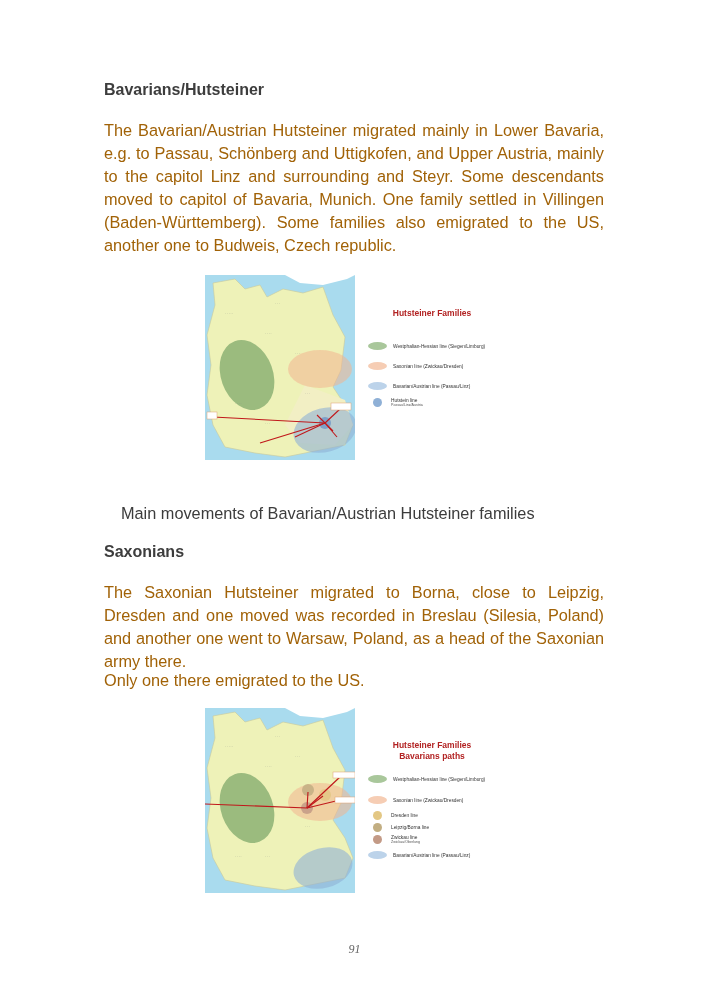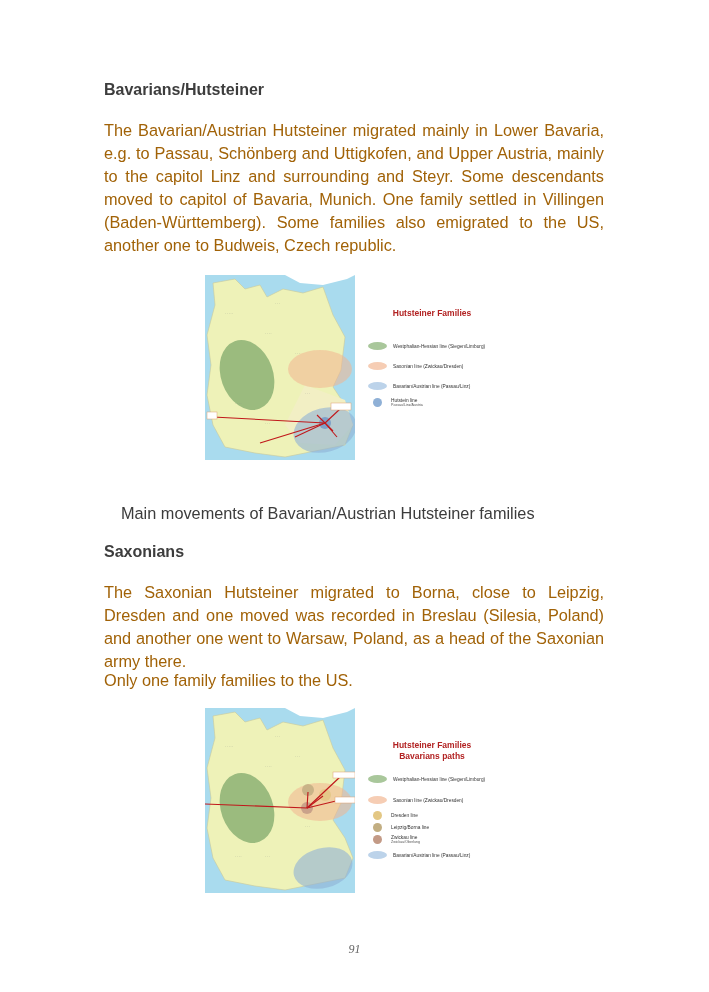"Only one family families to" div.para { text: family families -> there emigrated }
